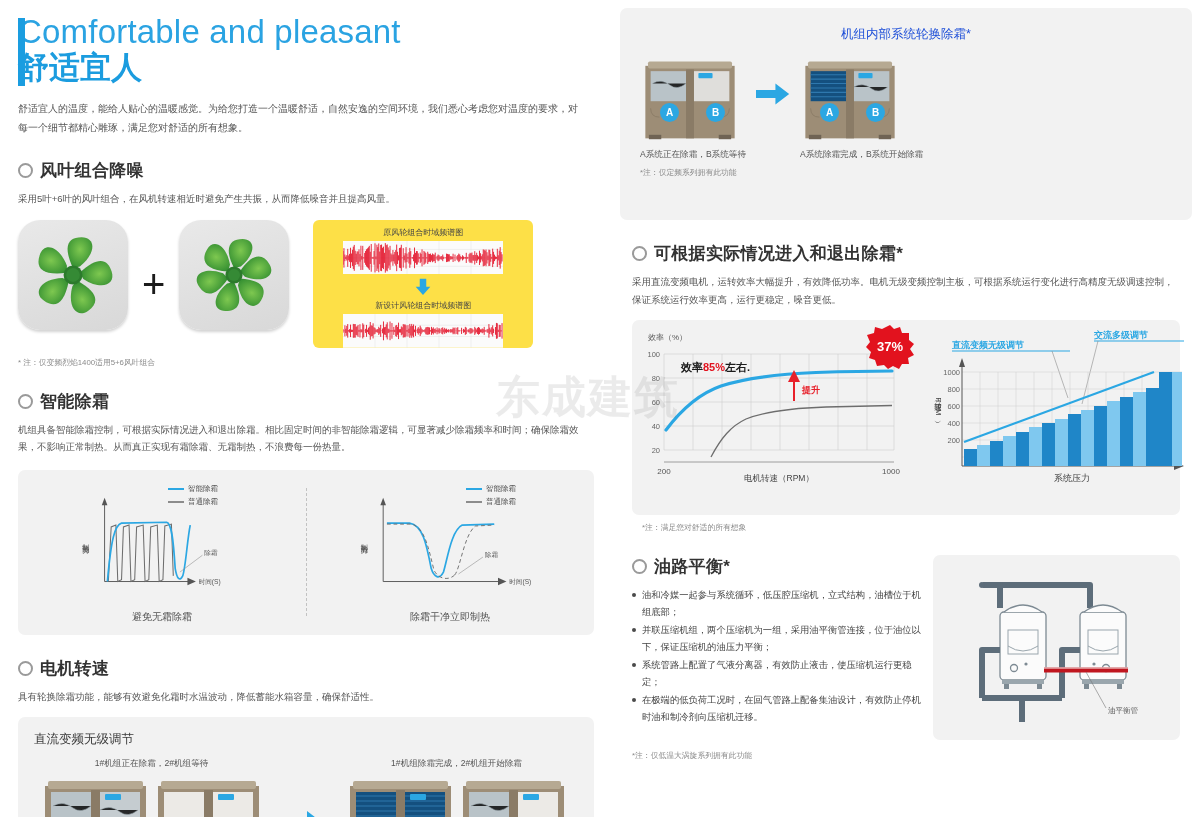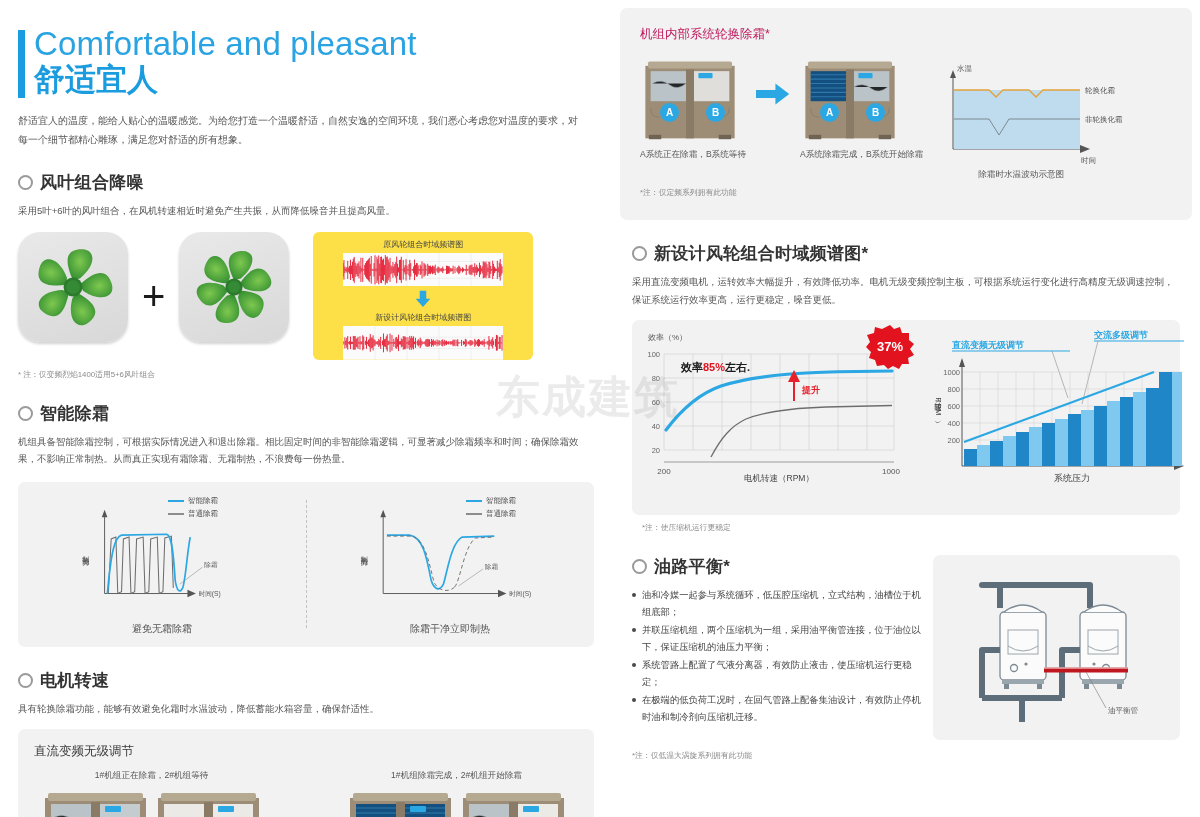"Comfortable and pleasant" .title-block { margin-top: 12px -> 0; padding-left: 16px -> none }
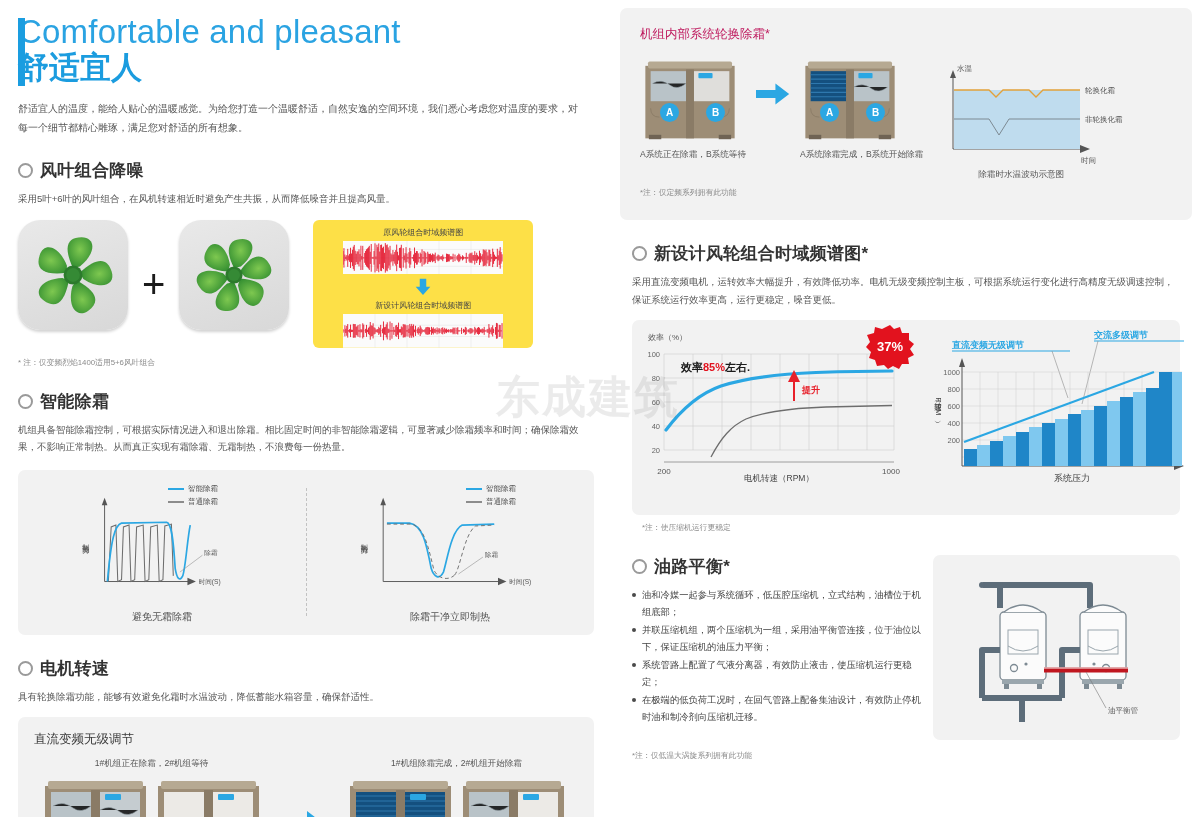"机组内部系统轮换除霜*" .rp-title { color: #be185d -> #1d4ed8; text-align: none -> center }
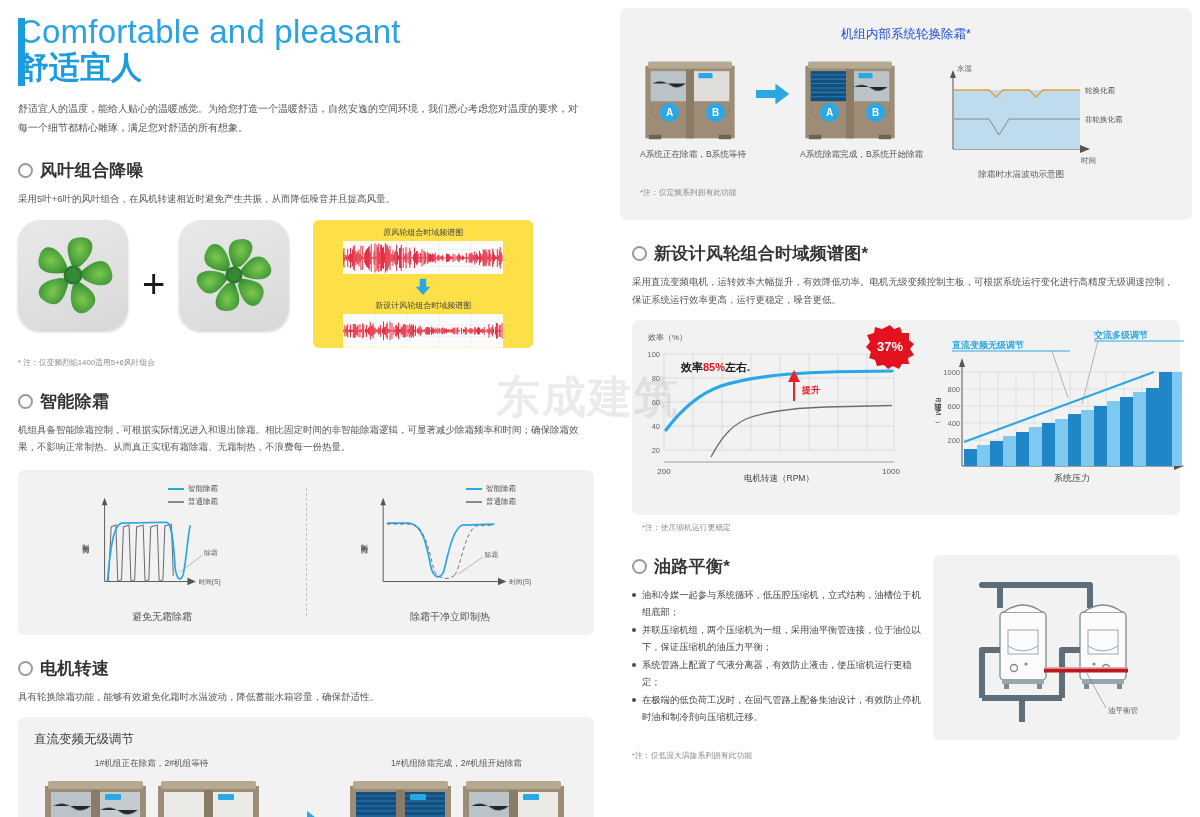"水温" div { html: <div> <svg> <text>水温</text> <line></line> <polygon></polygon> <line></line> <polygon></polygon> <rect></rect> <path></path> <path></path> <text>轮换化霜</text> <text>非轮换化霜</text> <text>时间</text> </svg> <div>除霜时水温波动示意图</div> </div> -> none }
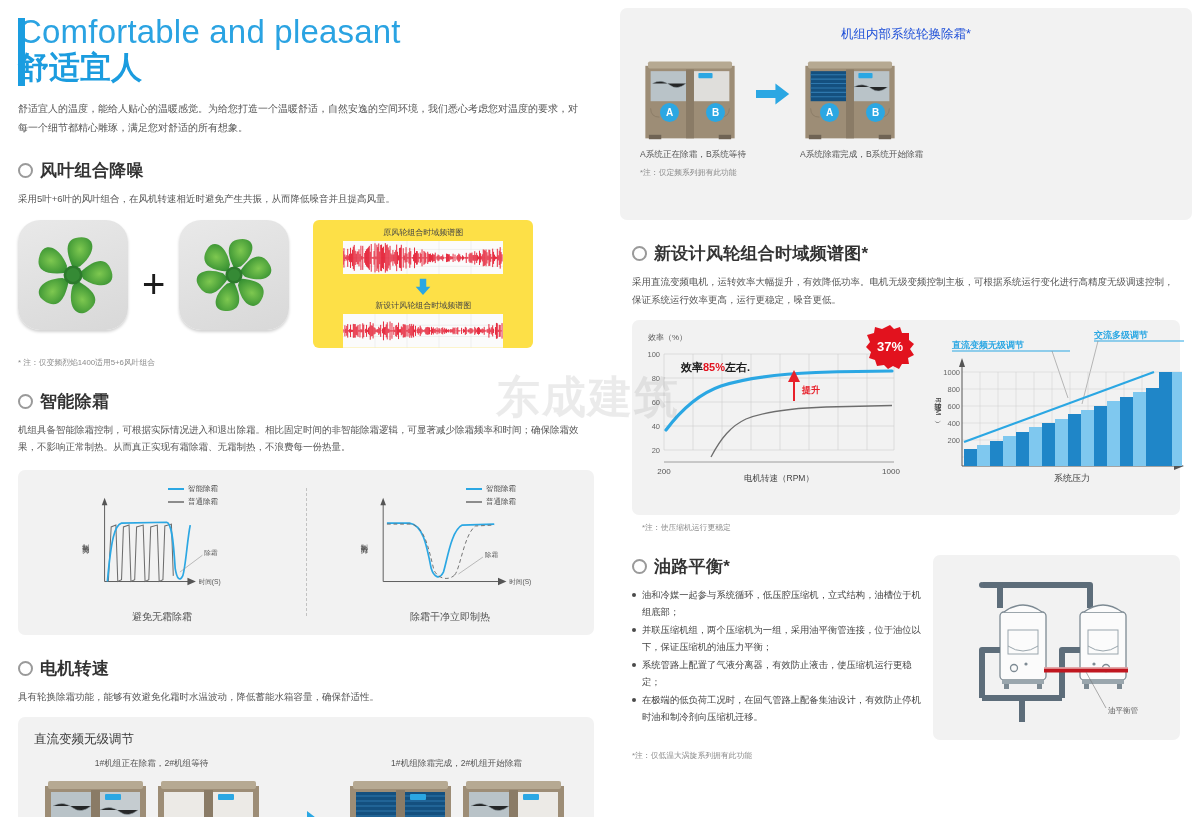"新设计风轮组合时域频谱图*" span.sec-title { text: 新设计风轮组合时域频谱图 -> 可根据实际情况进入和退出除霜 }
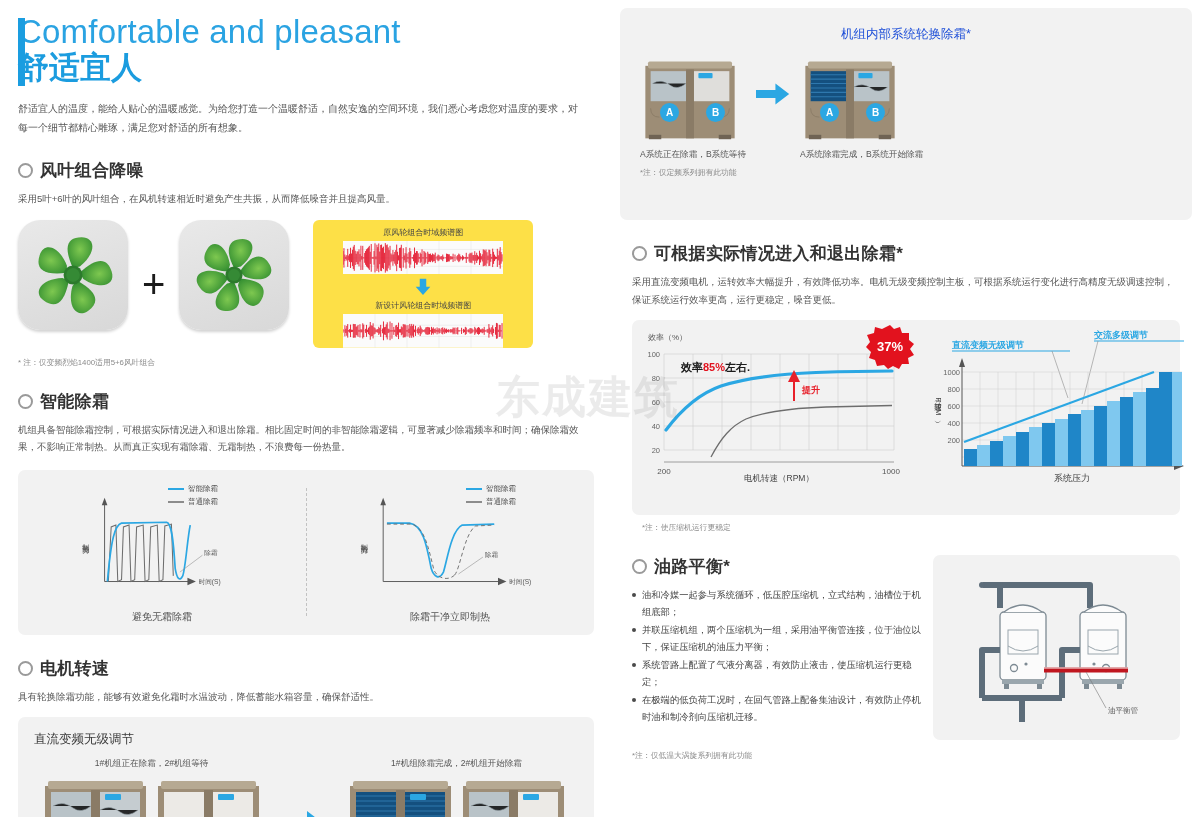"*注：使压缩机运行更稳定" div.note { text: 使压缩机运行更稳定 -> 满足您对舒适的所有想象 }
